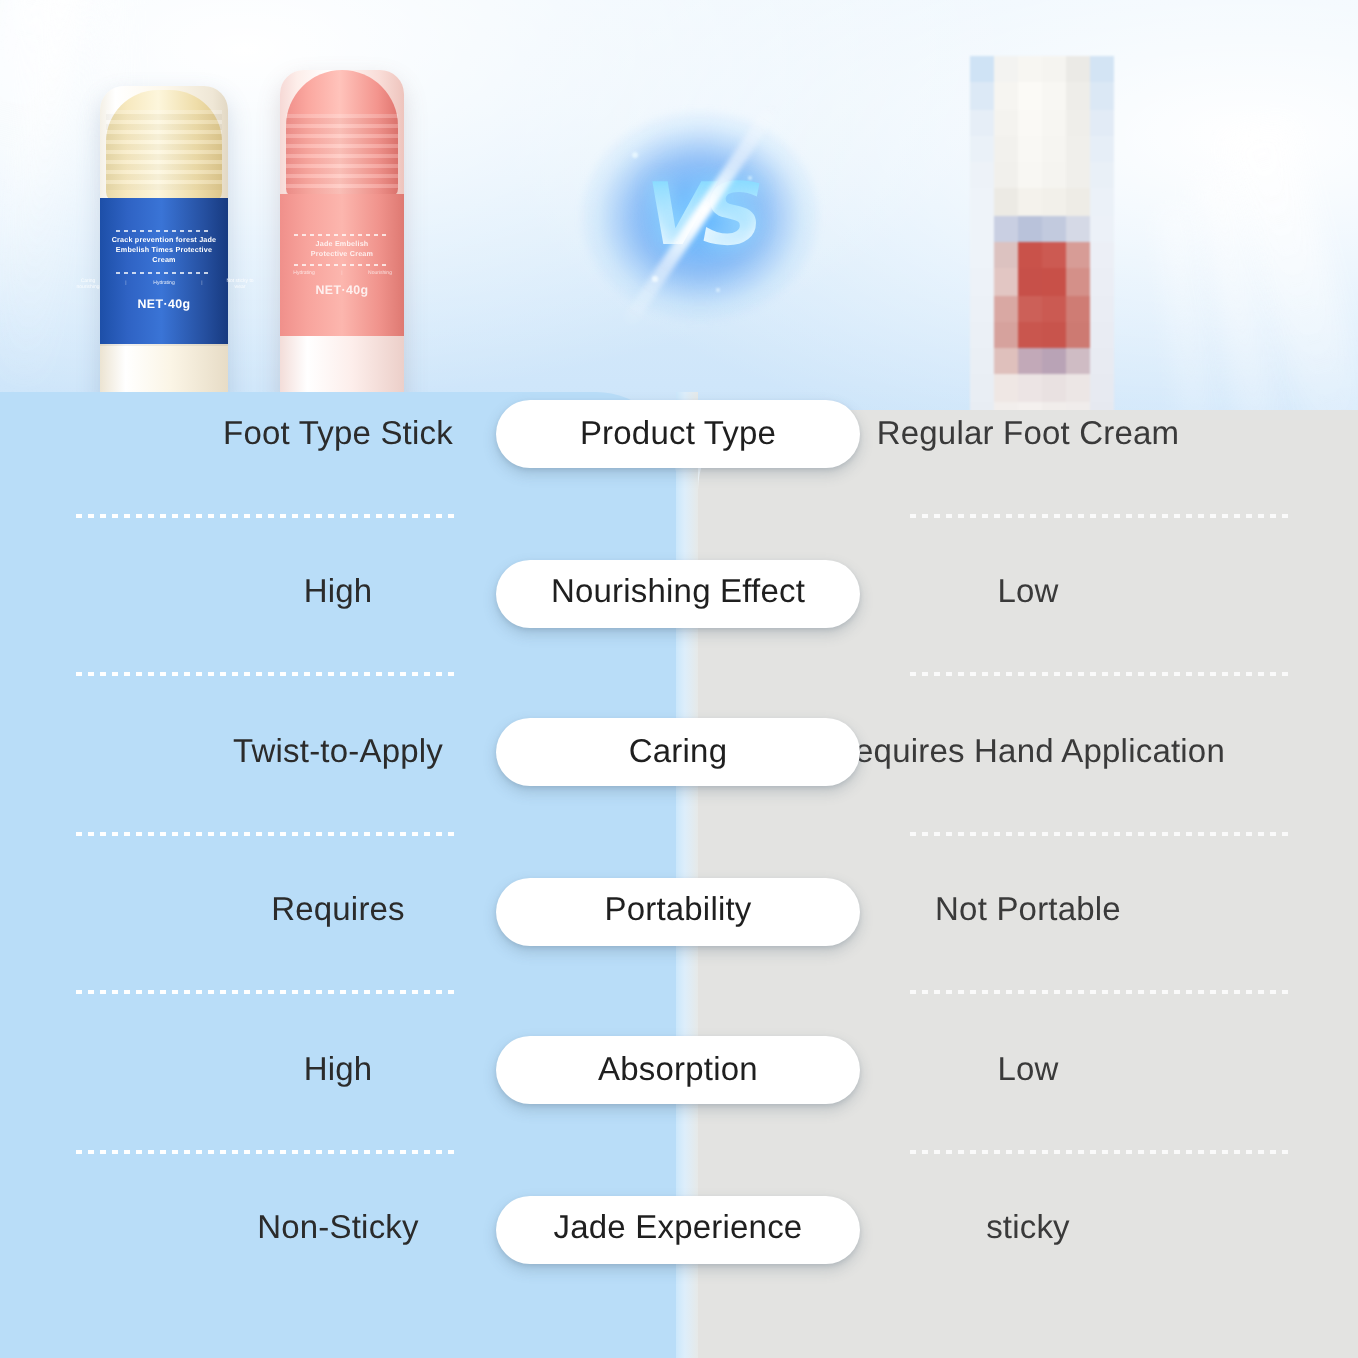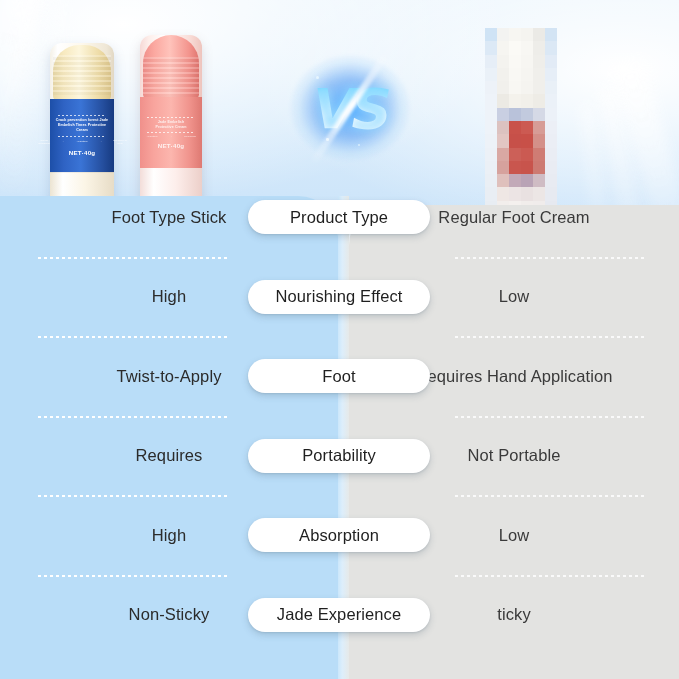"VS" .vs-text { font-size: 56px -> 43px }
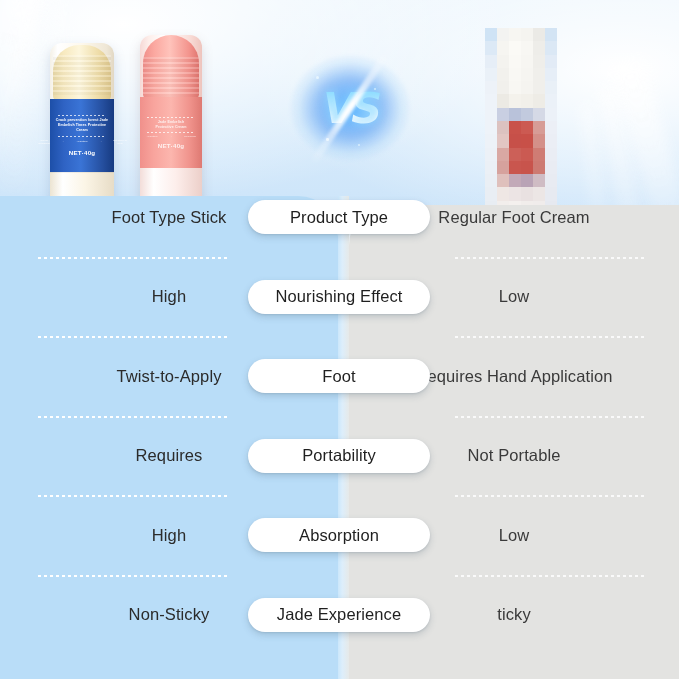"Foot" div.pill { text: Foot -> Caring }
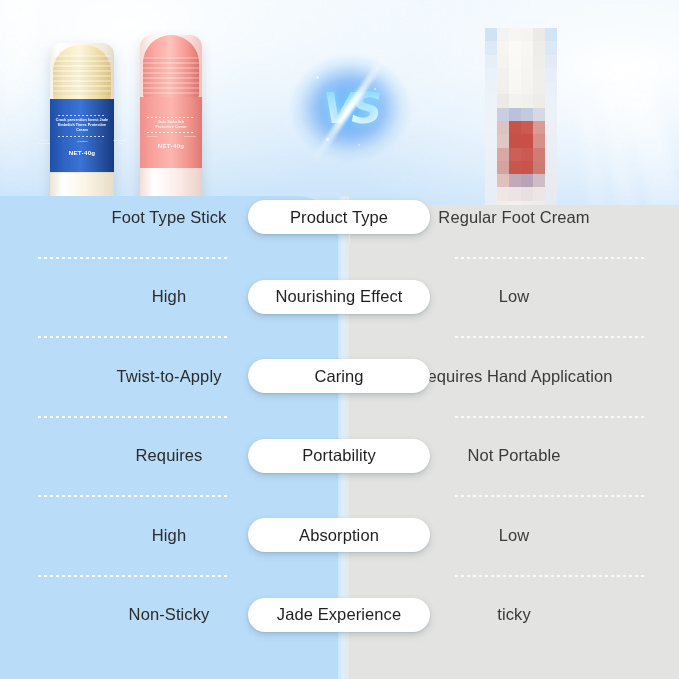"ticky" div.cell-right { text: ticky -> sticky }
